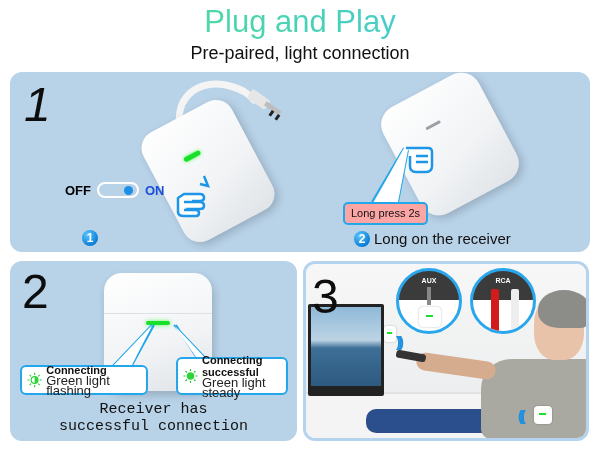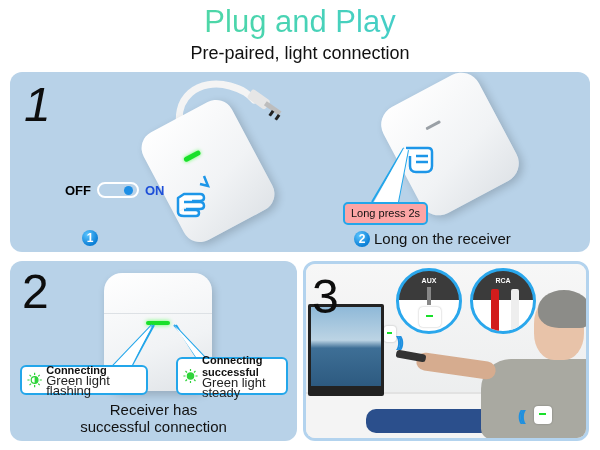"Receiver has" .center-text { font-family: none -> Liberation Mono, monospace }
